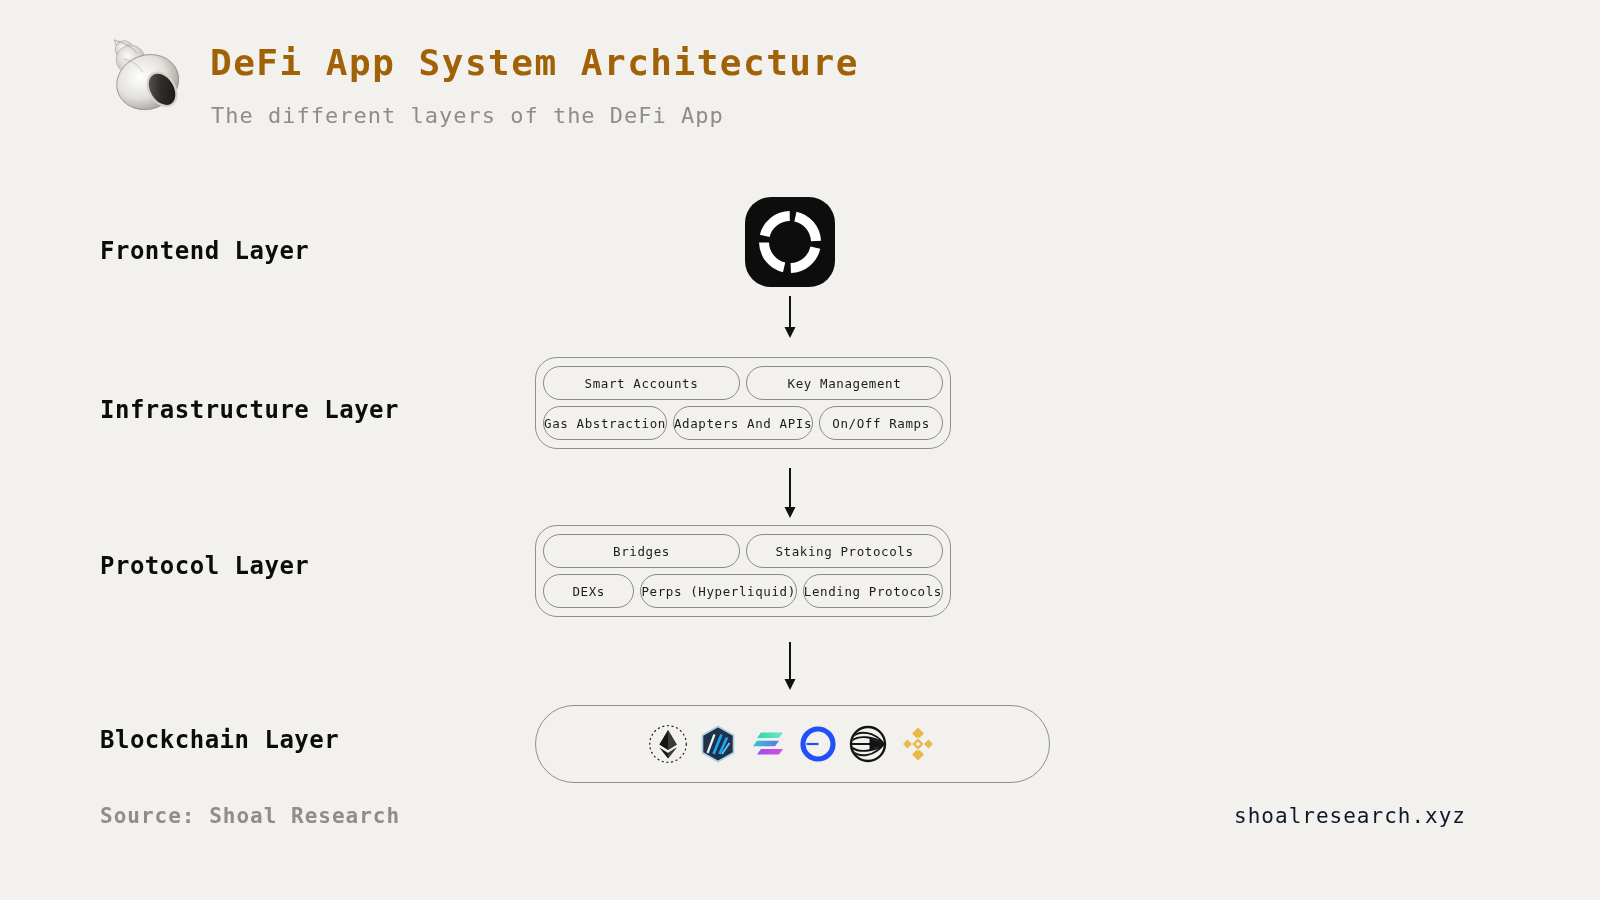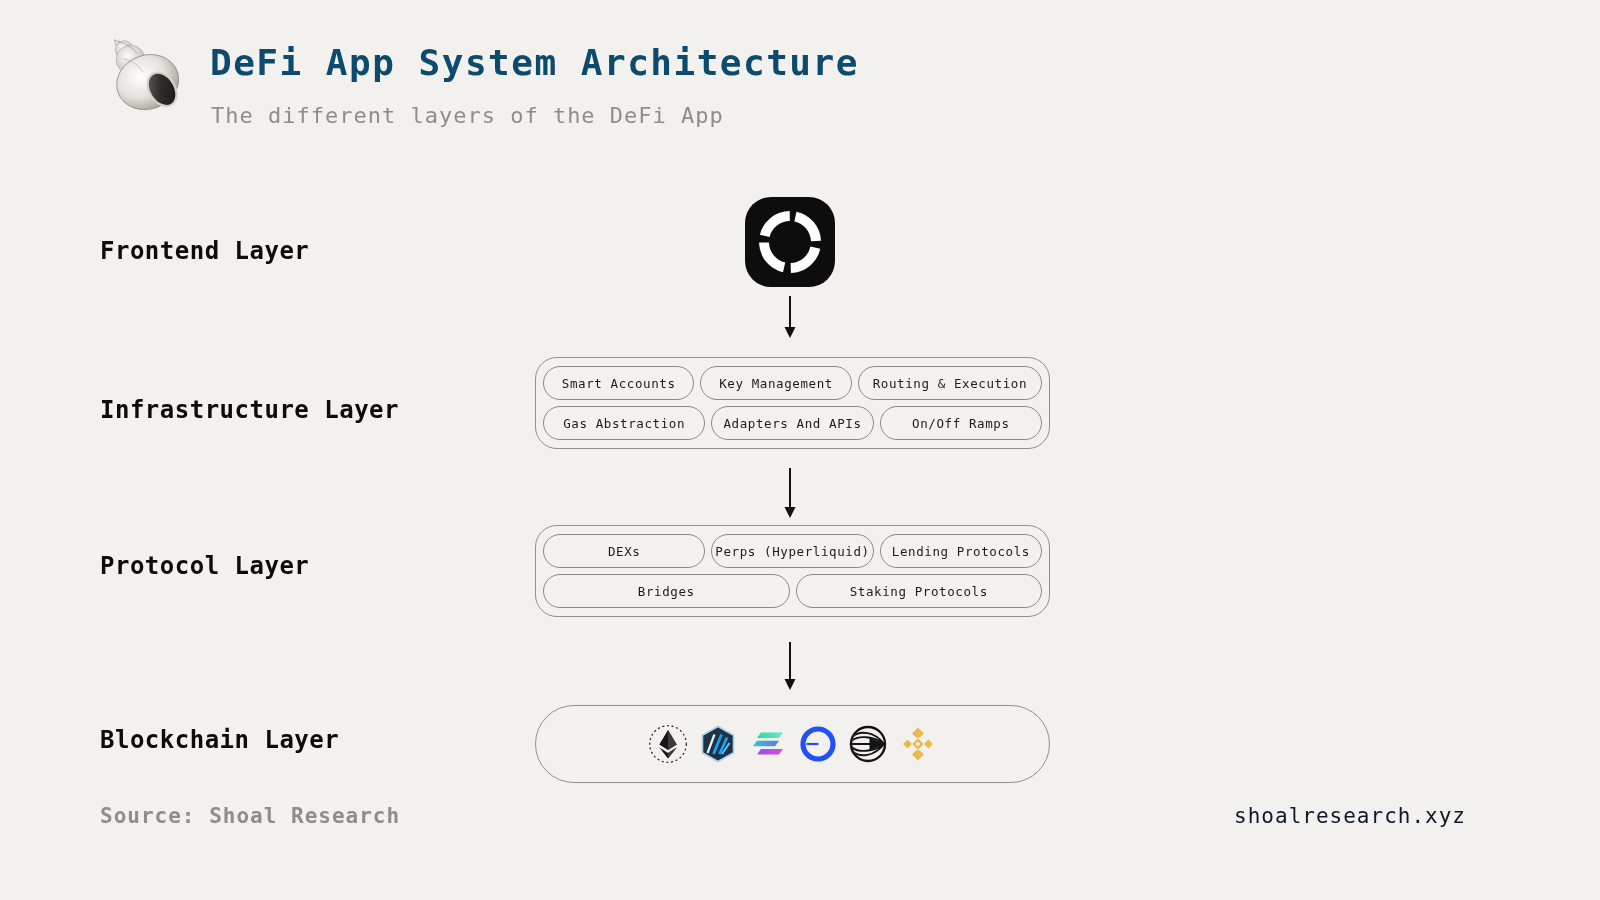"DeFi App System Architecture" .title { color: #0c4a6e -> #a16207 }
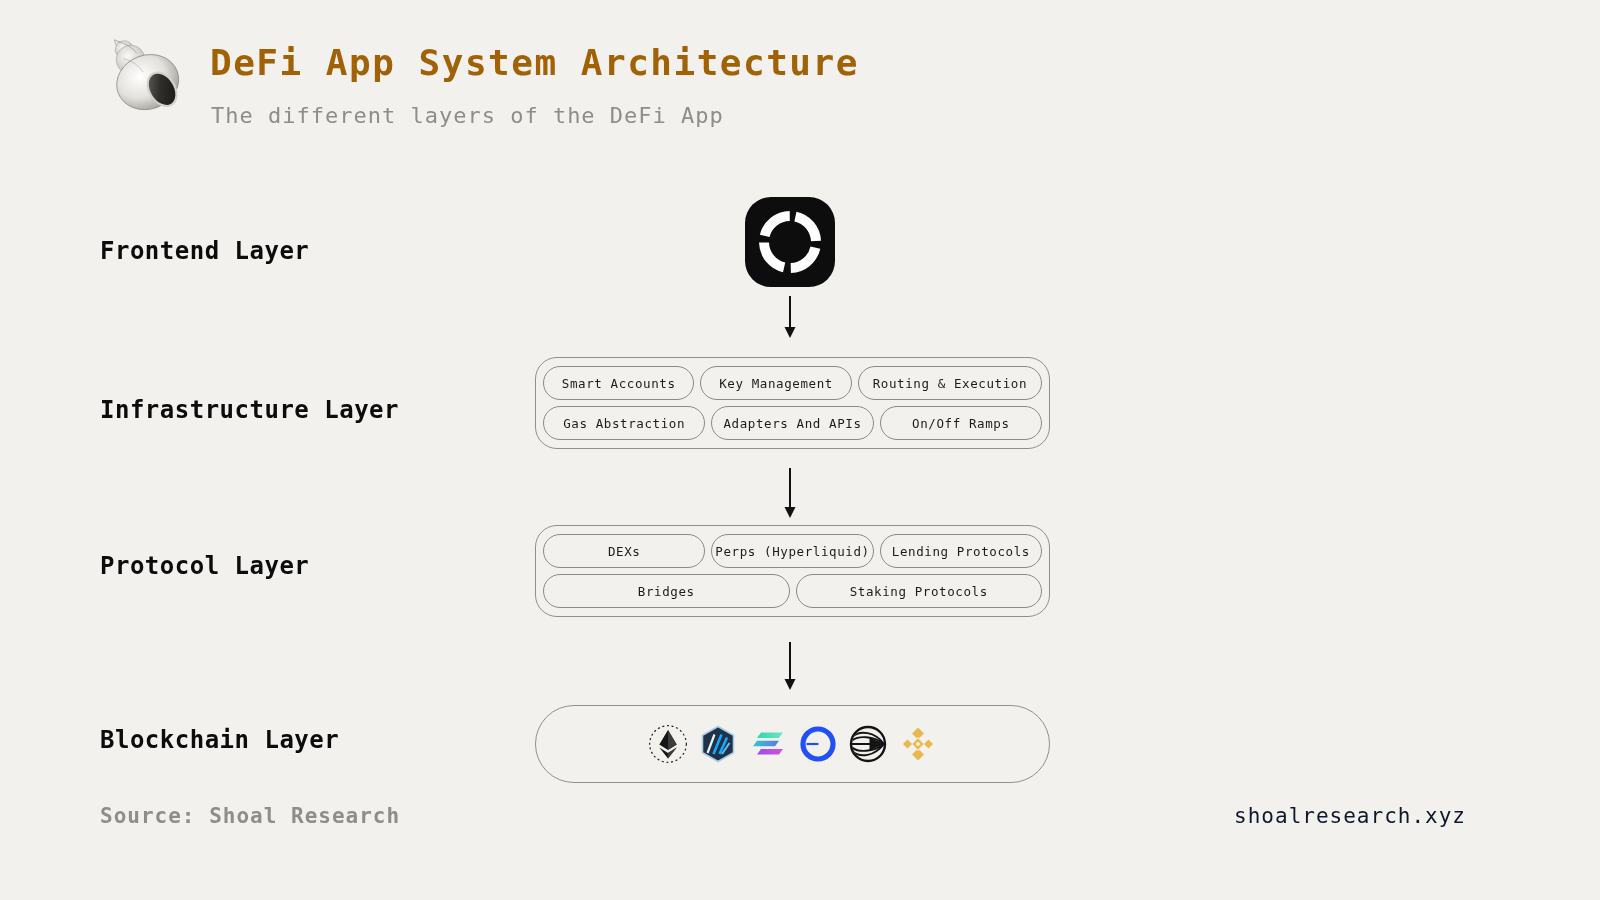"Smart Accounts" .group-box { width: 515px -> 416px }
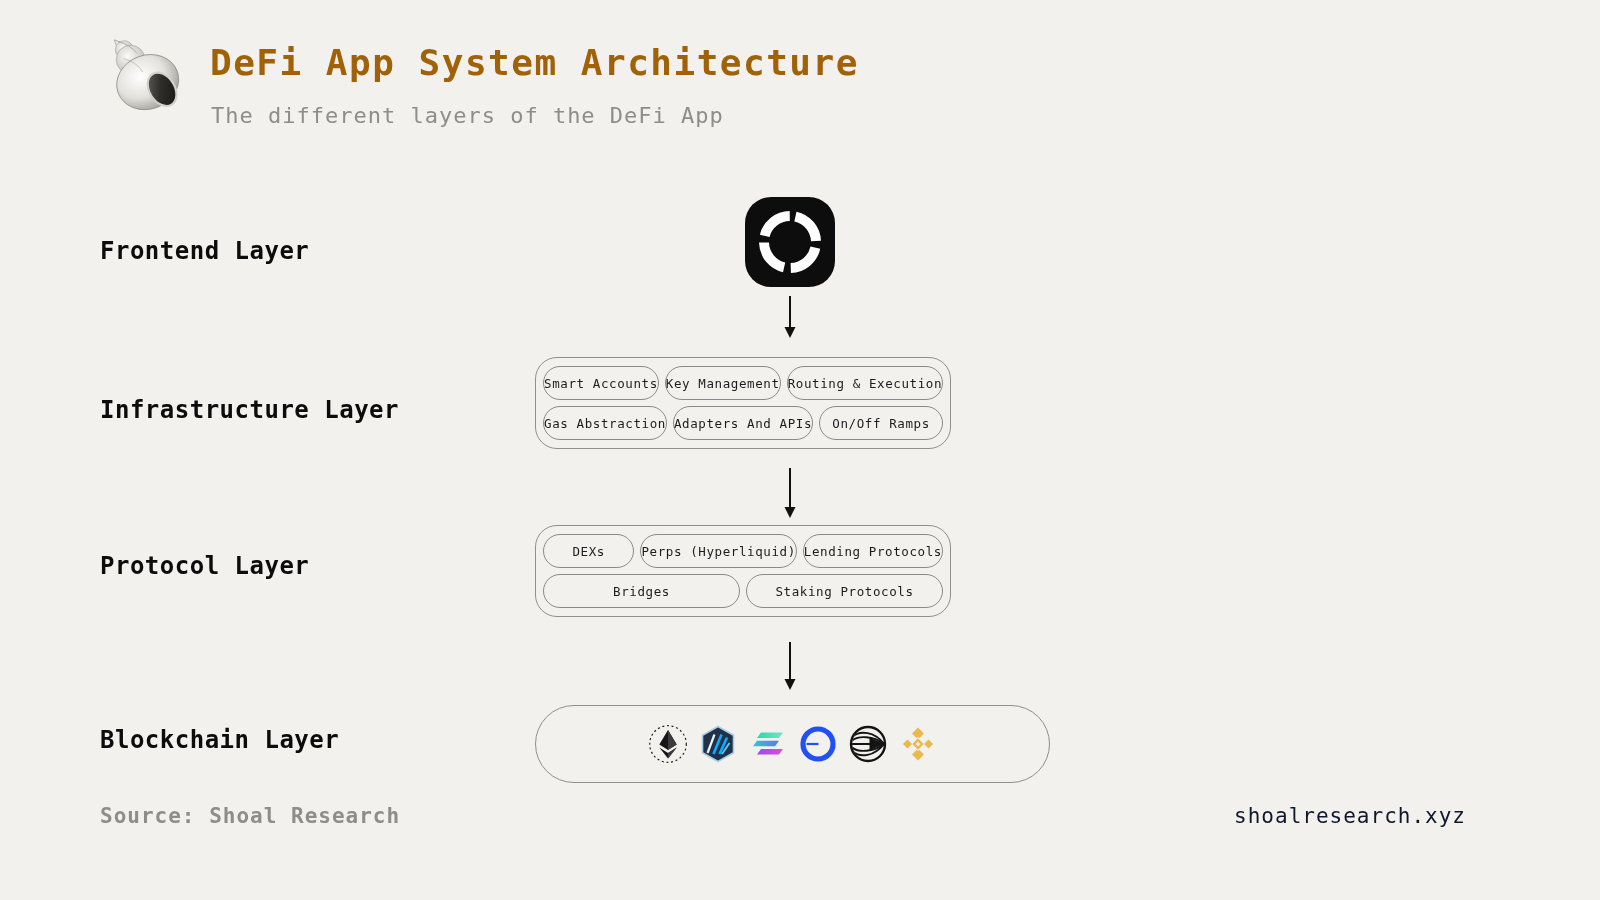"Routing & Execution" div.pill { html: <div>Routing &amp; Execution</div> -> none }
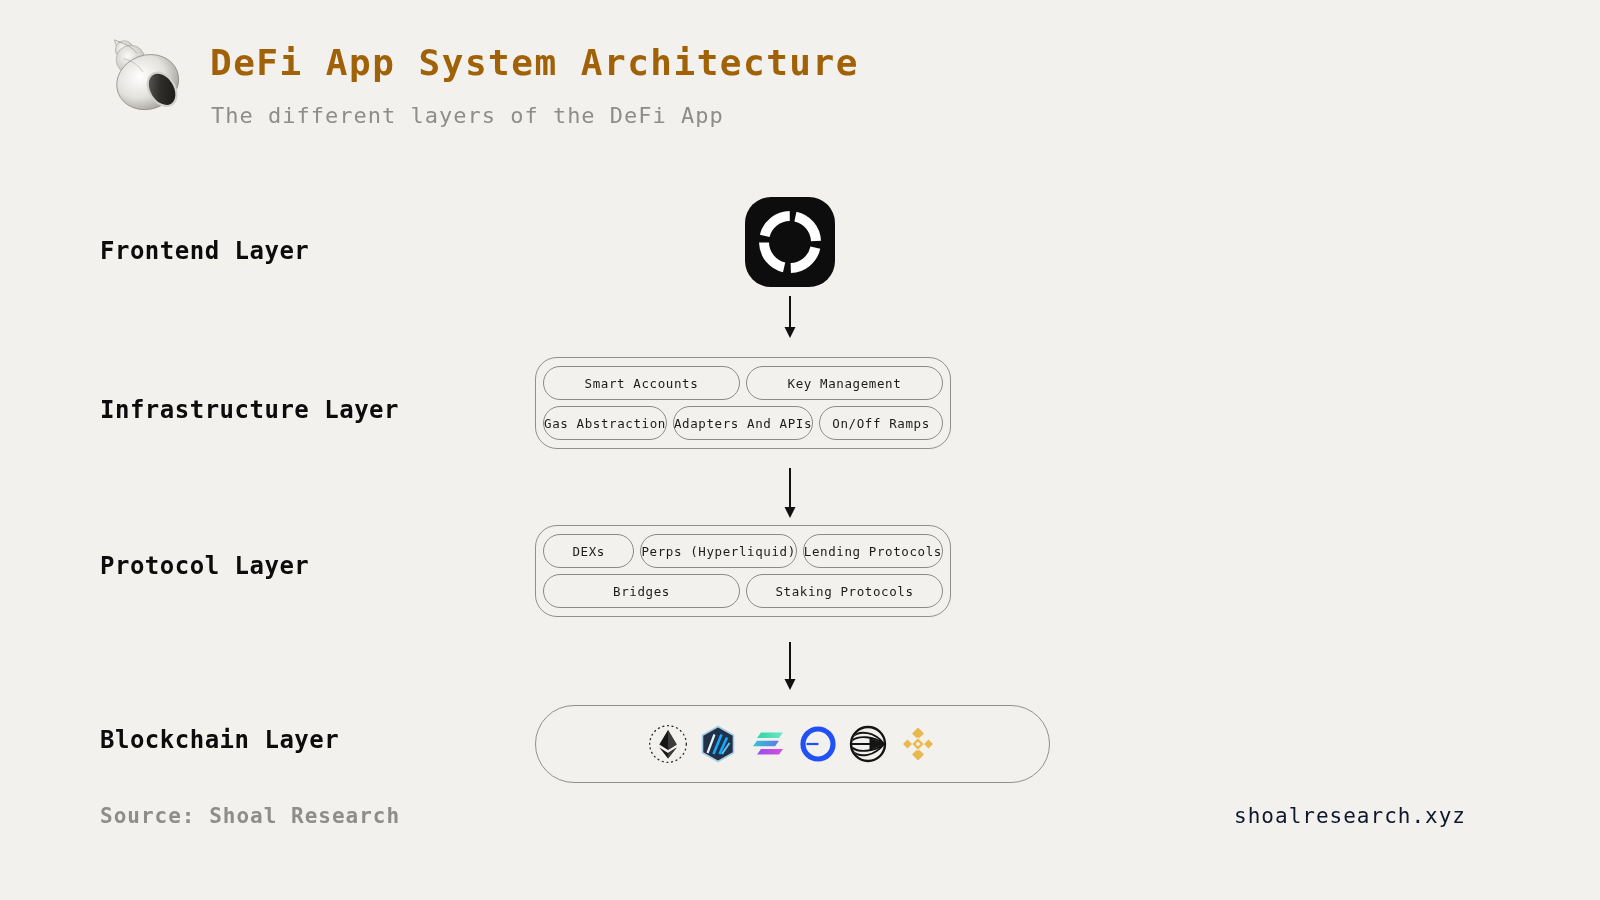"DEXs" div.pill-row { order: before "Bridges" -> after "Bridges" }
